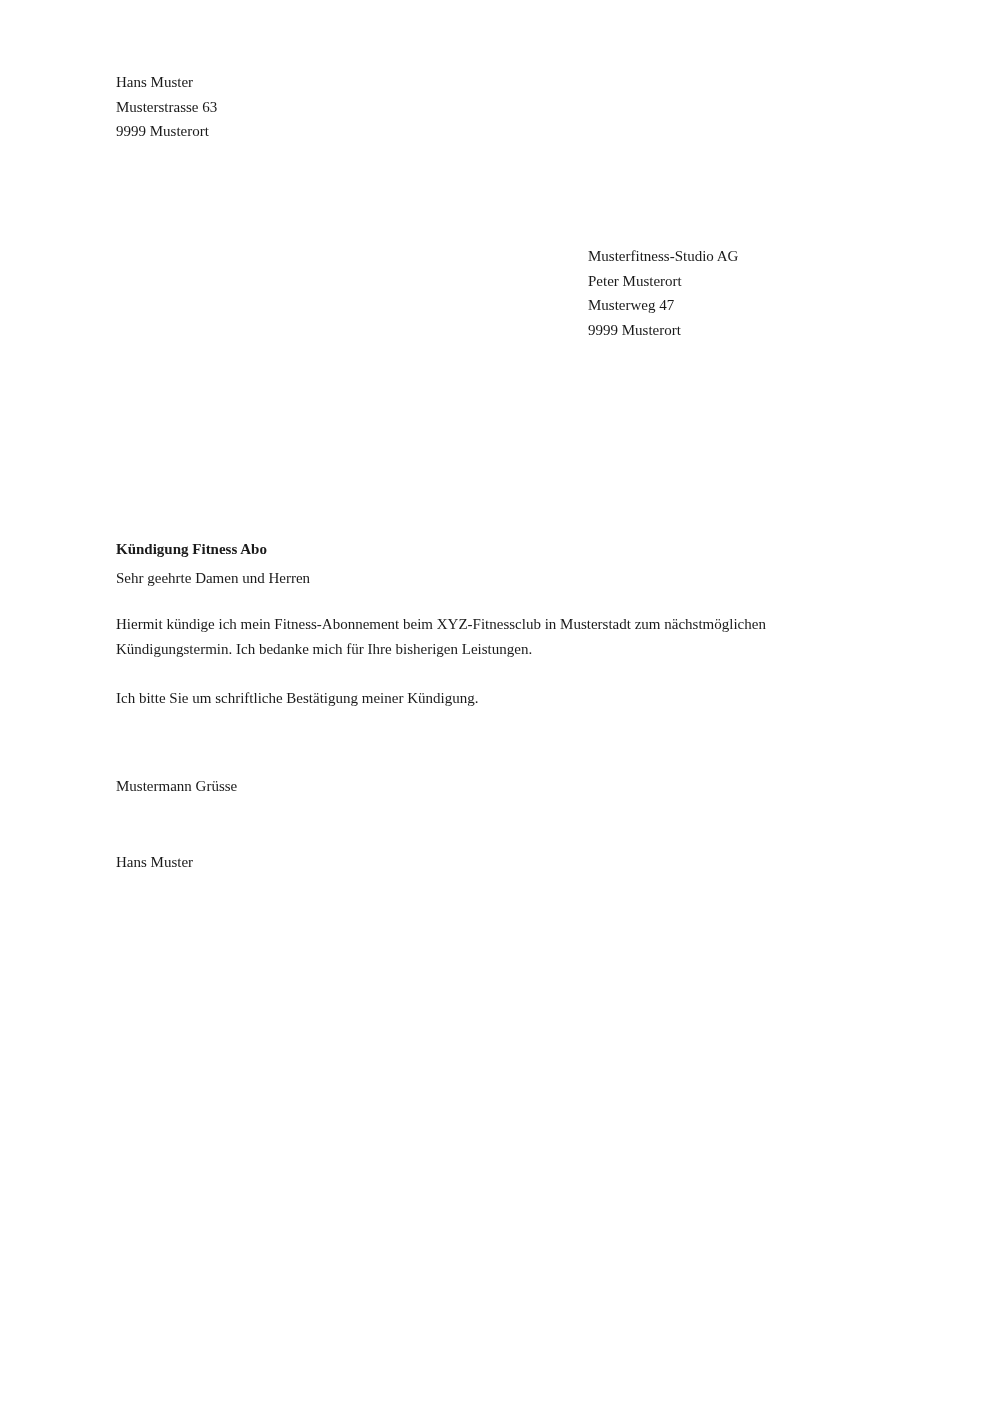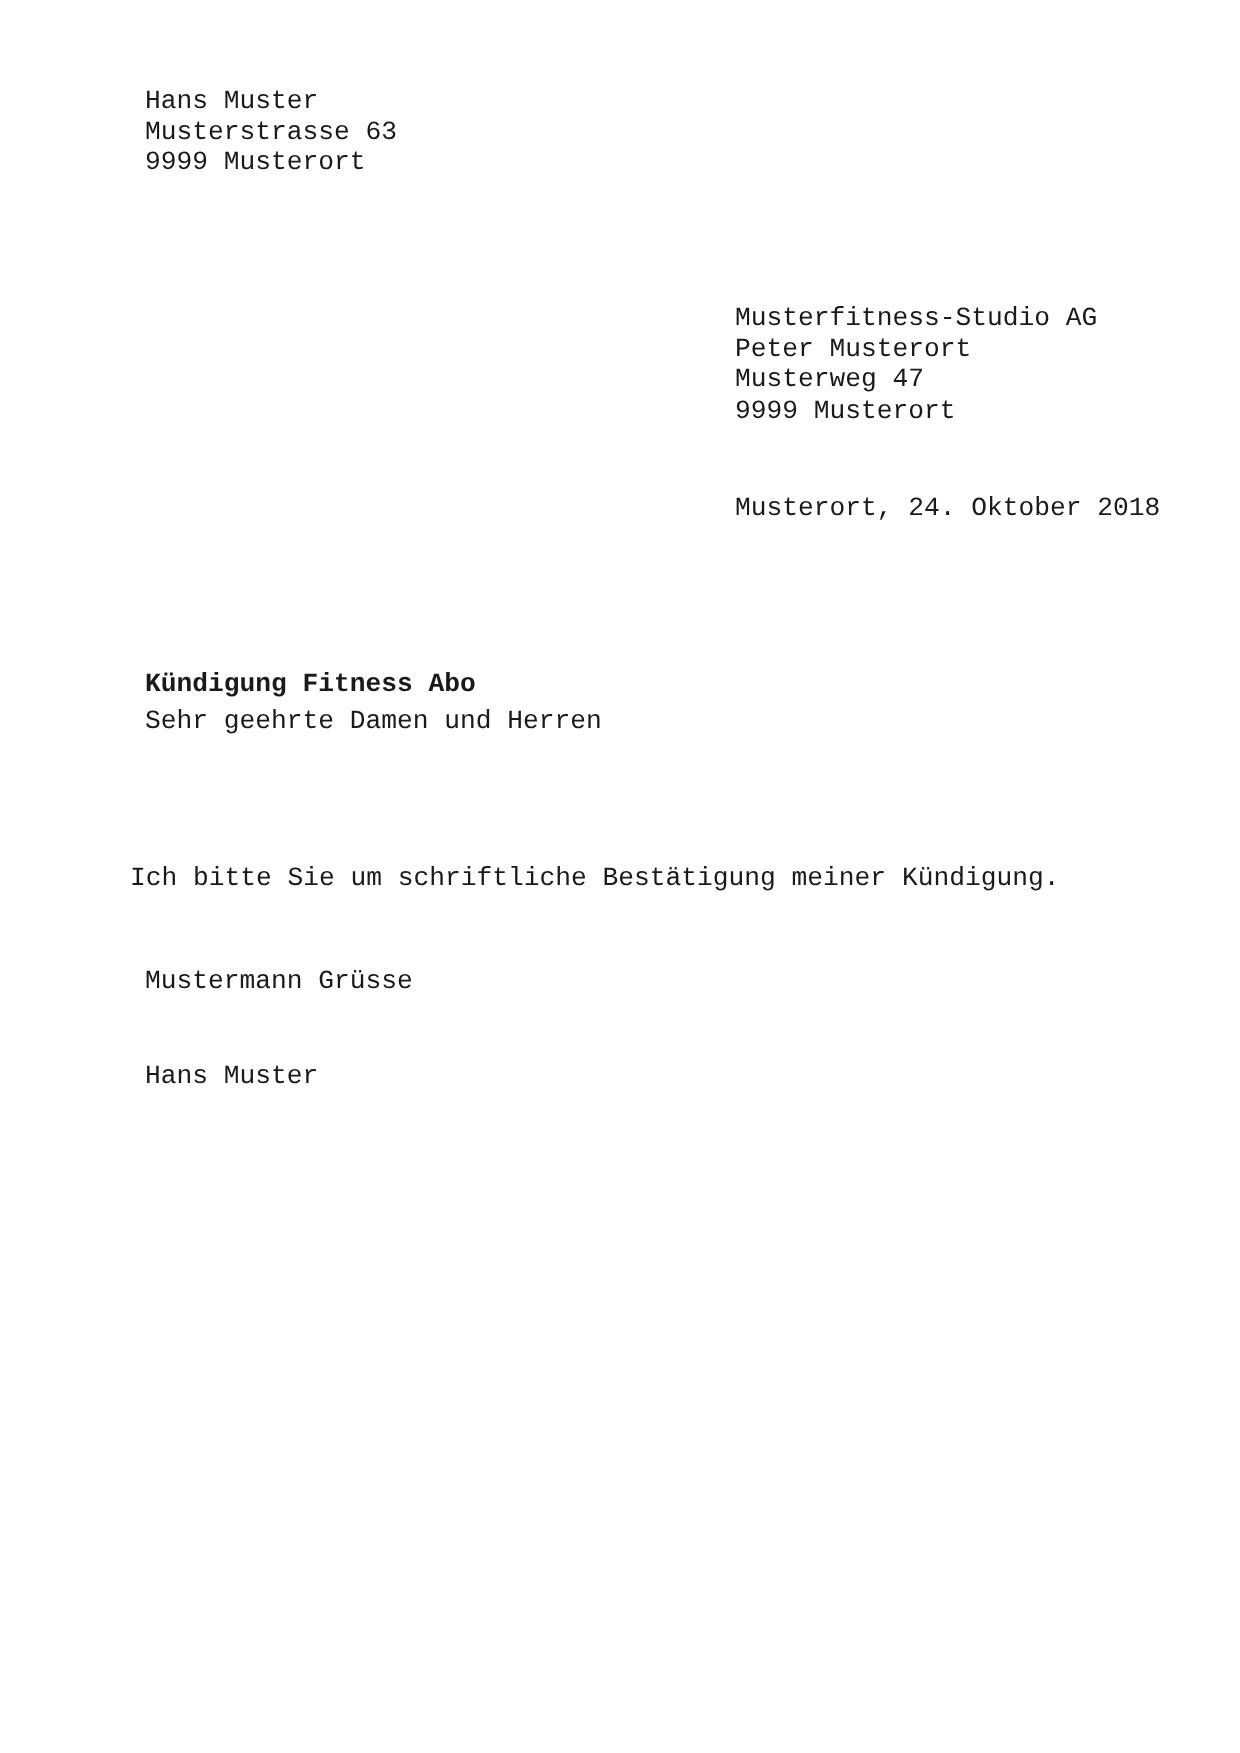"Hans Muster" .page { font-family: Liberation Mono, monospace -> Liberation Serif, serif; font-size: 21px -> 15px }
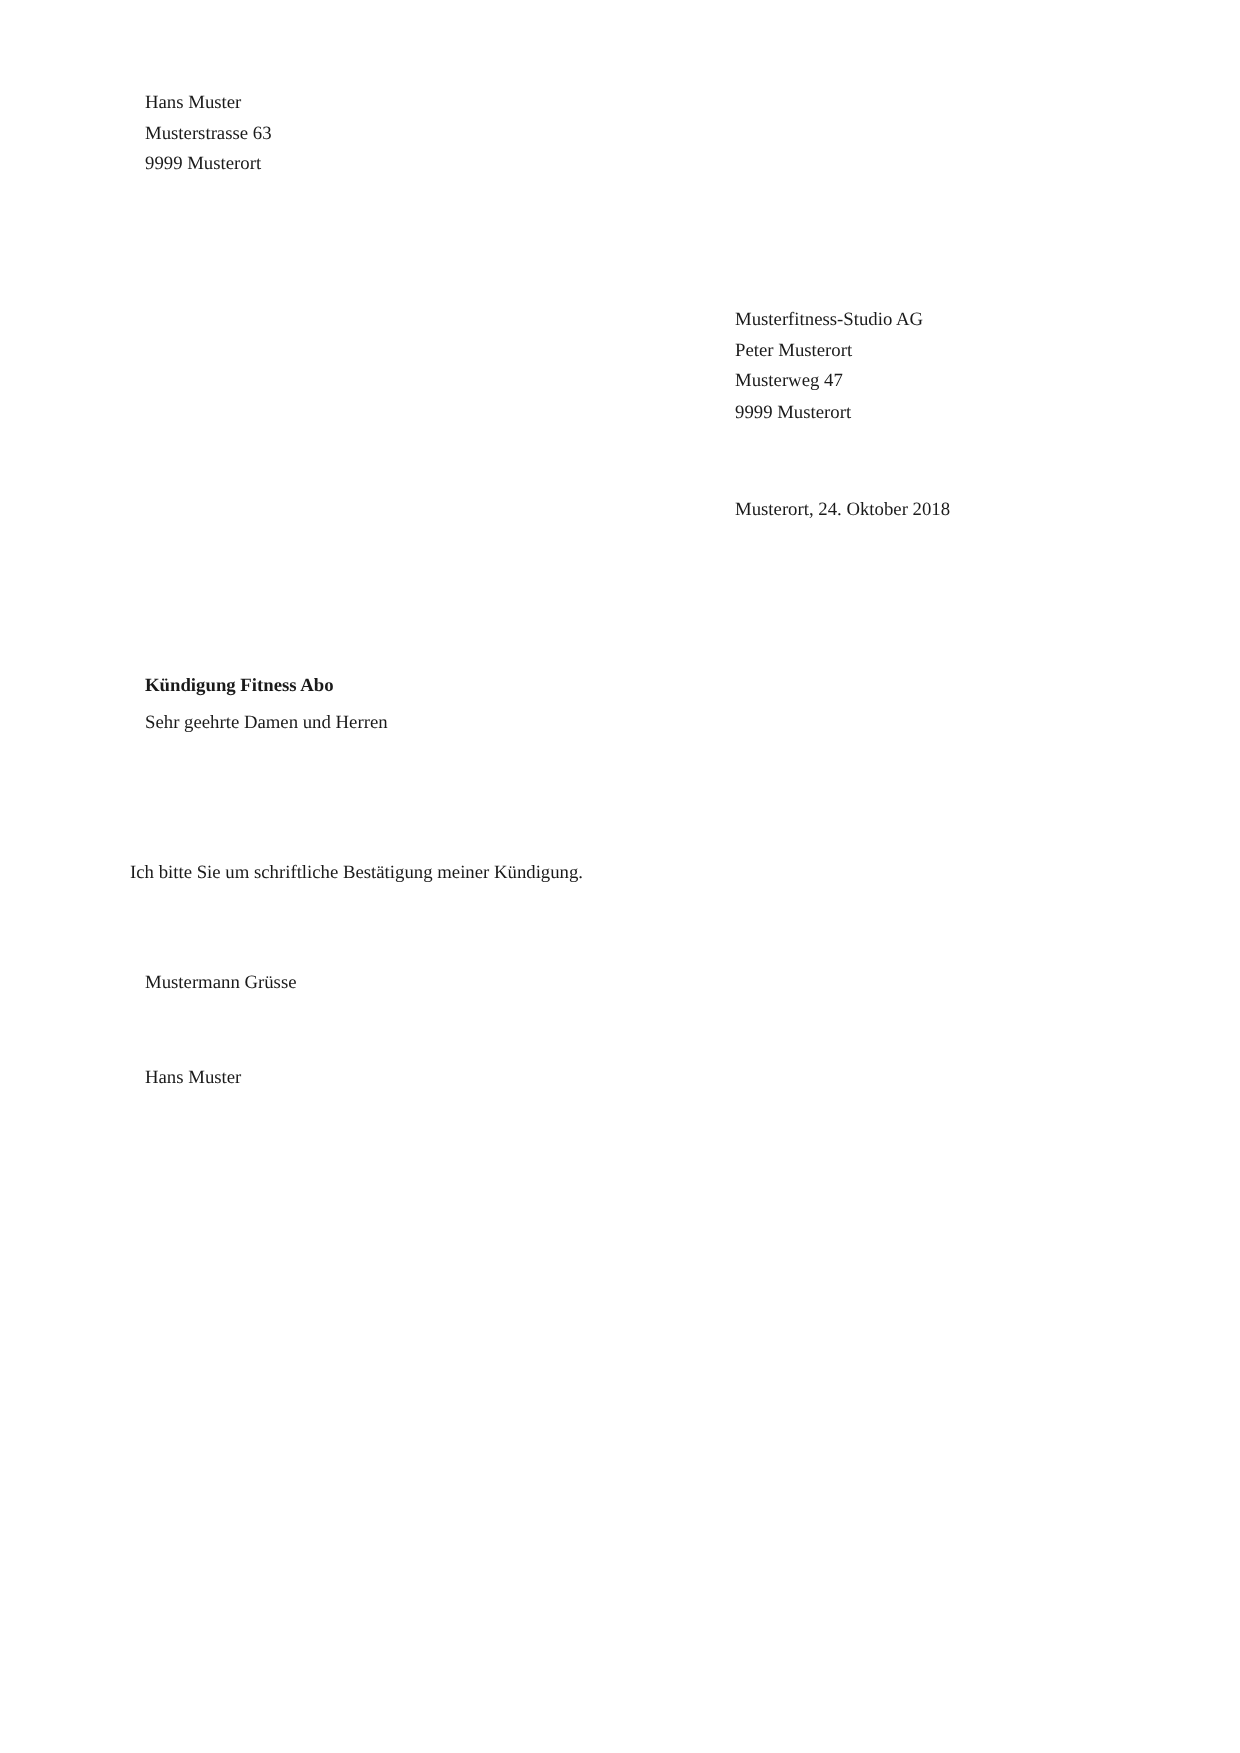"Musterort, 24. Oktober 2018" div.block { html: <div>Musterort, 24. Oktober 2018</div> -> none }
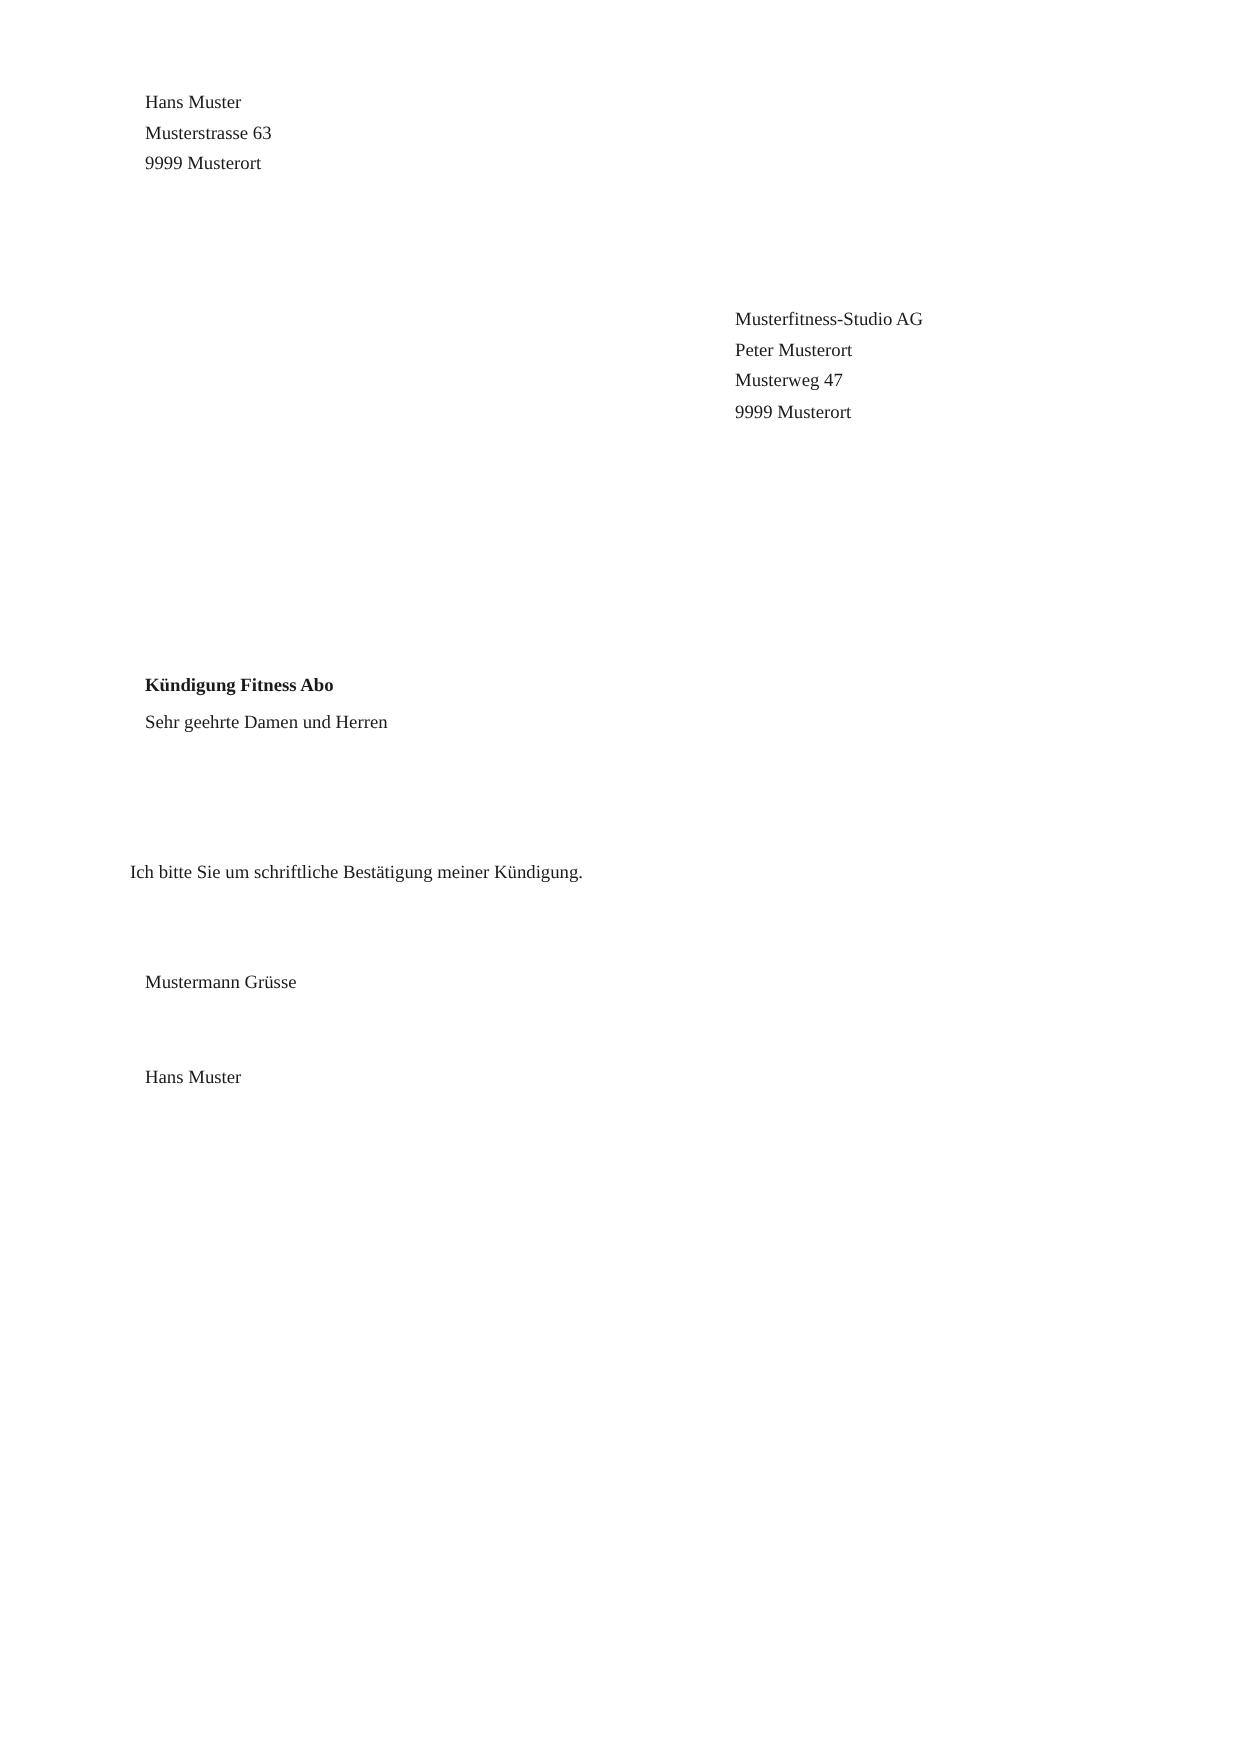"Hiermit kündige ich mein" p.block { html: none -> <p>Hiermit kündige ich mein Fitness-Abonnement beim XYZ-Fitnessclub in Musterstadt zum nächstmöglichen Kündigungstermin. Ich bedanke mich für Ihre bisherigen Leistungen.</p> }
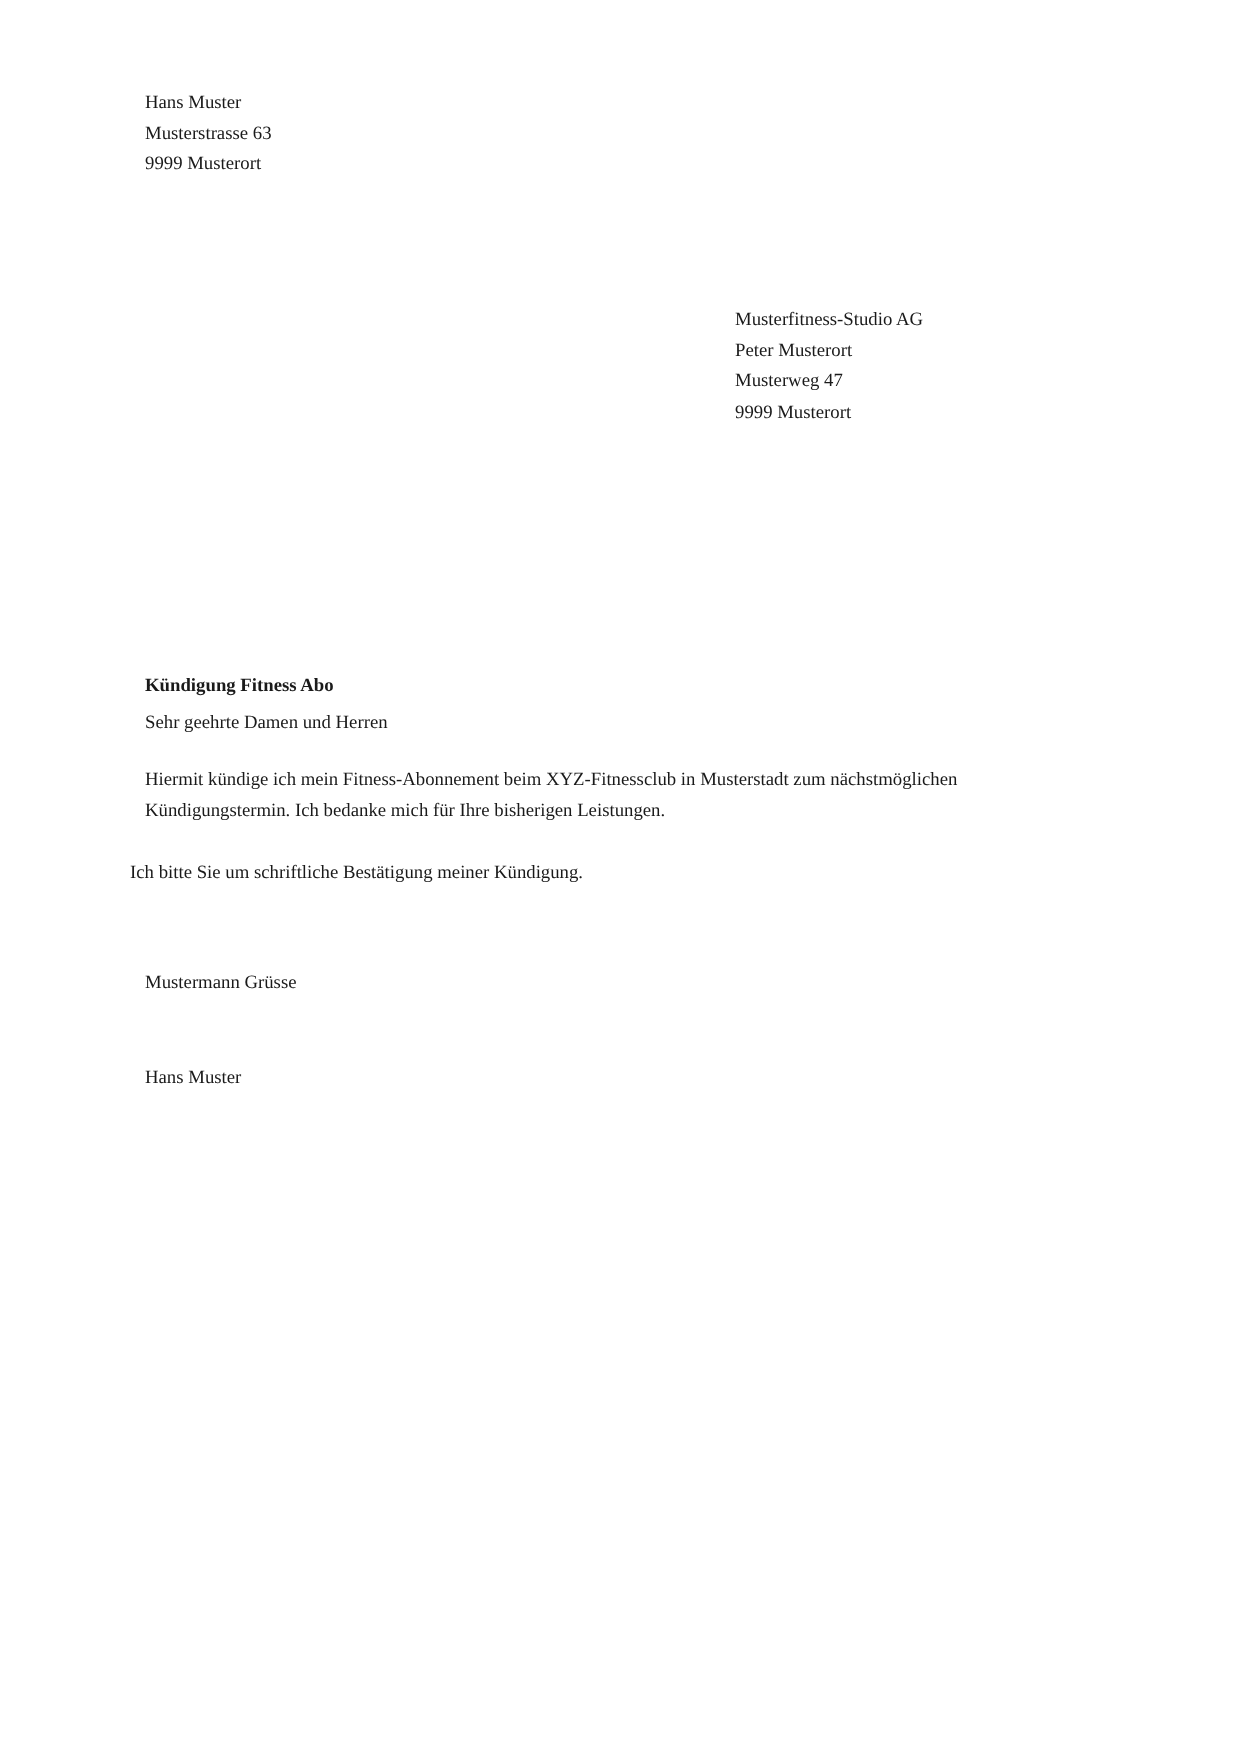"Ich bitte Sie um schriftliche" .para2 { left: 104px -> 116px }
